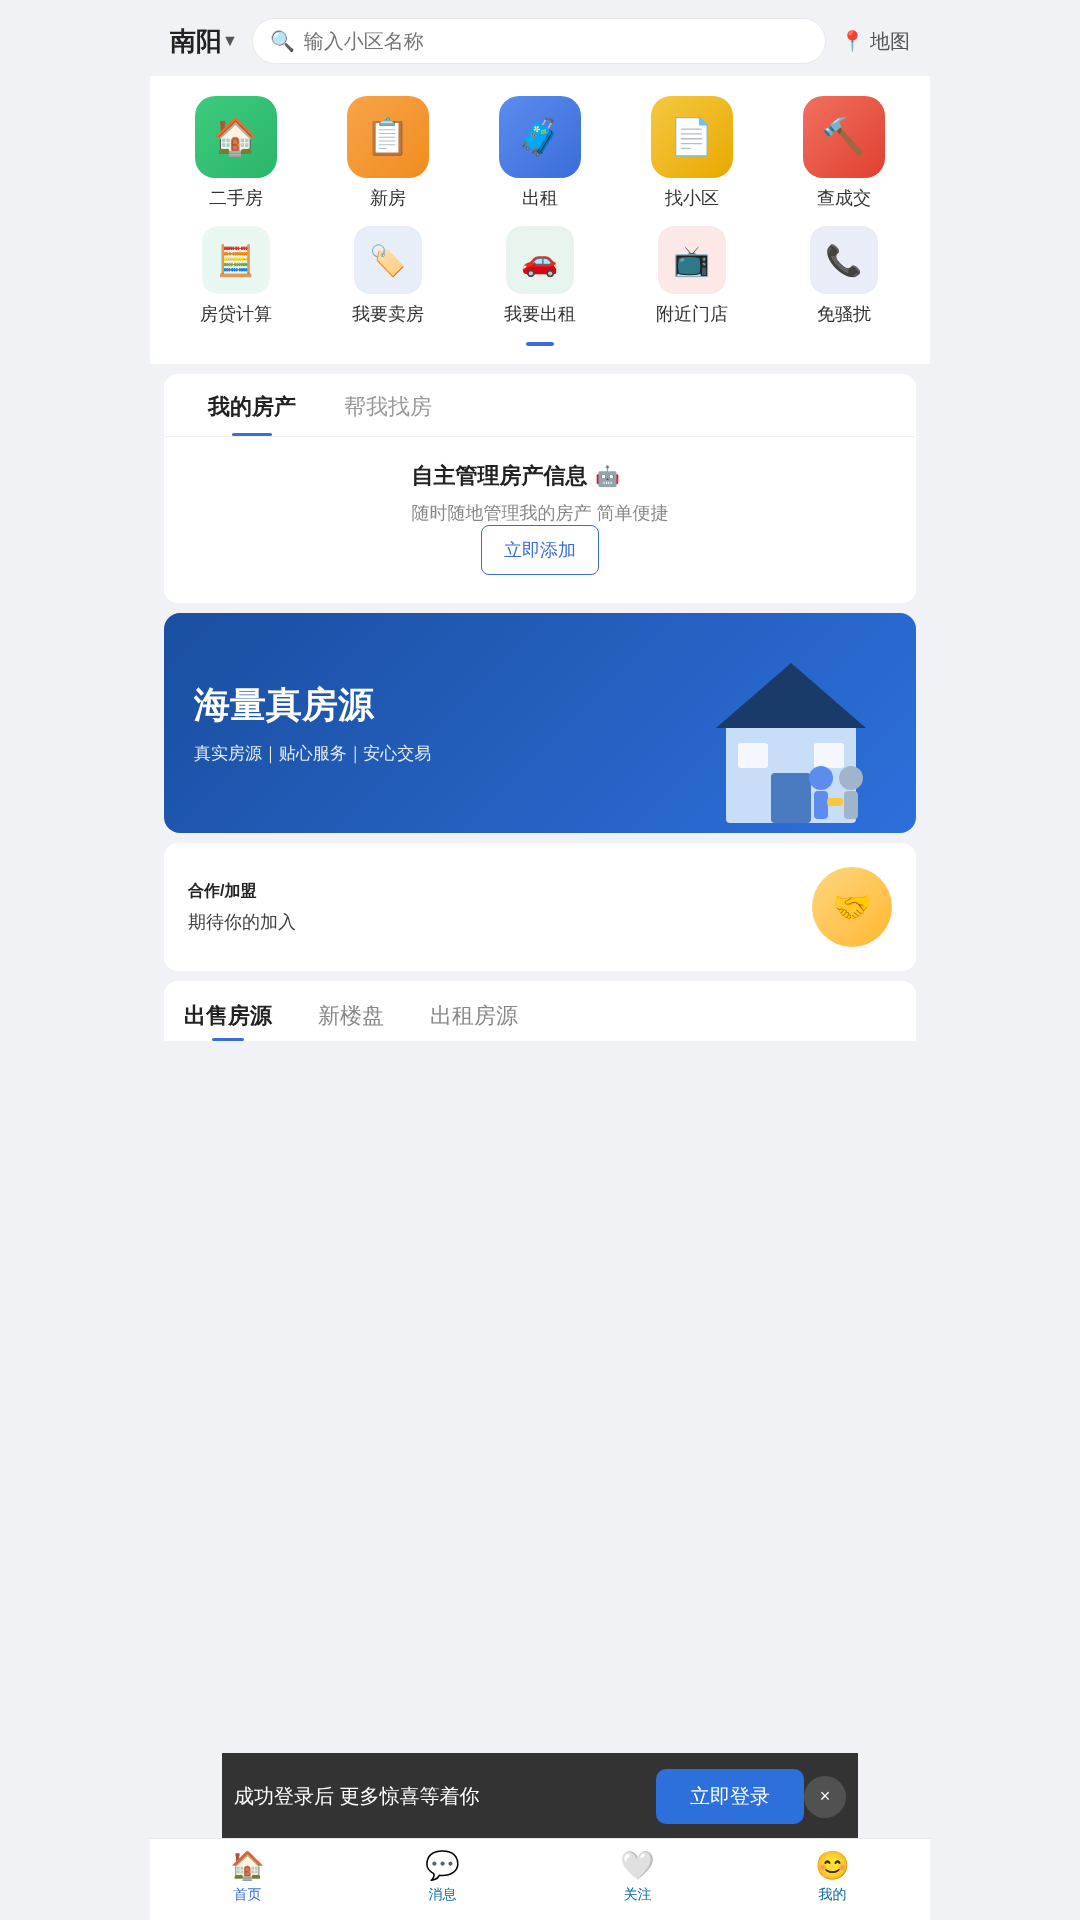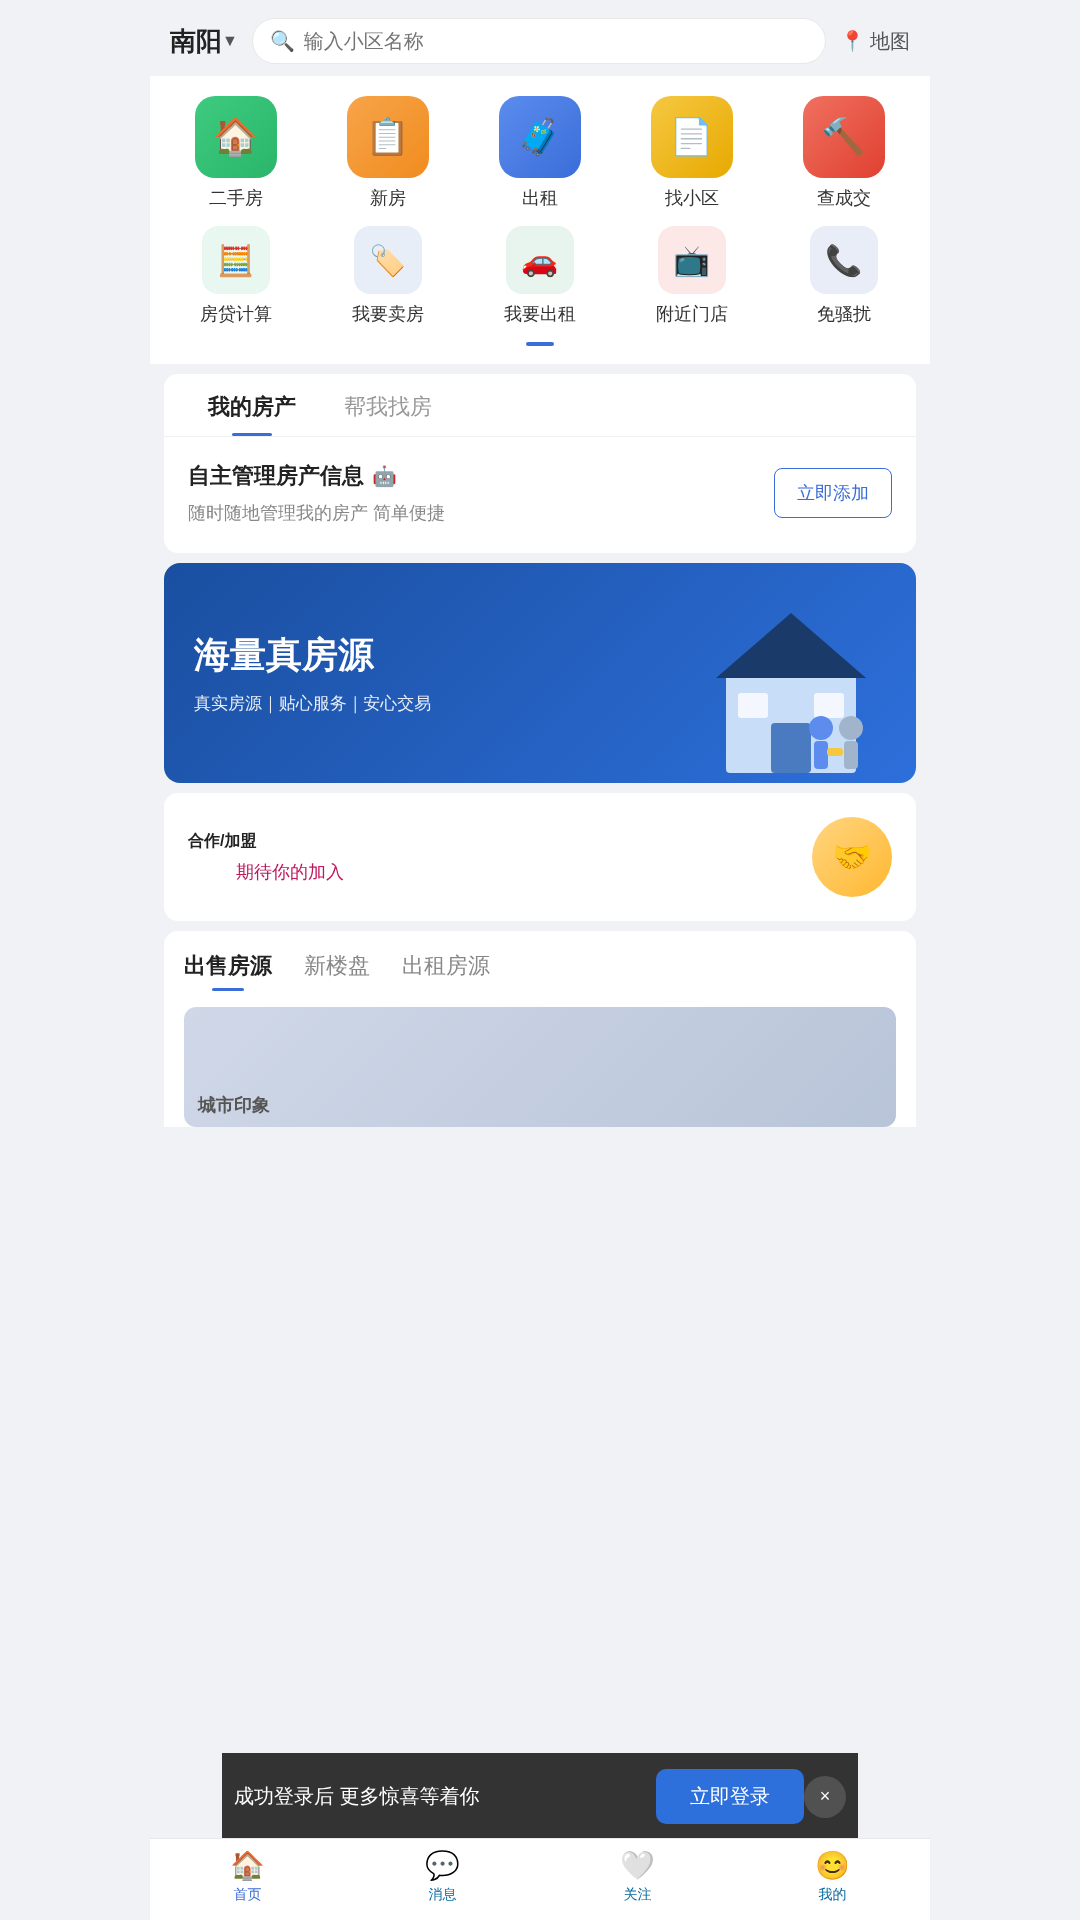"自主管理房产信息" .card-content { flex-direction: none -> column }
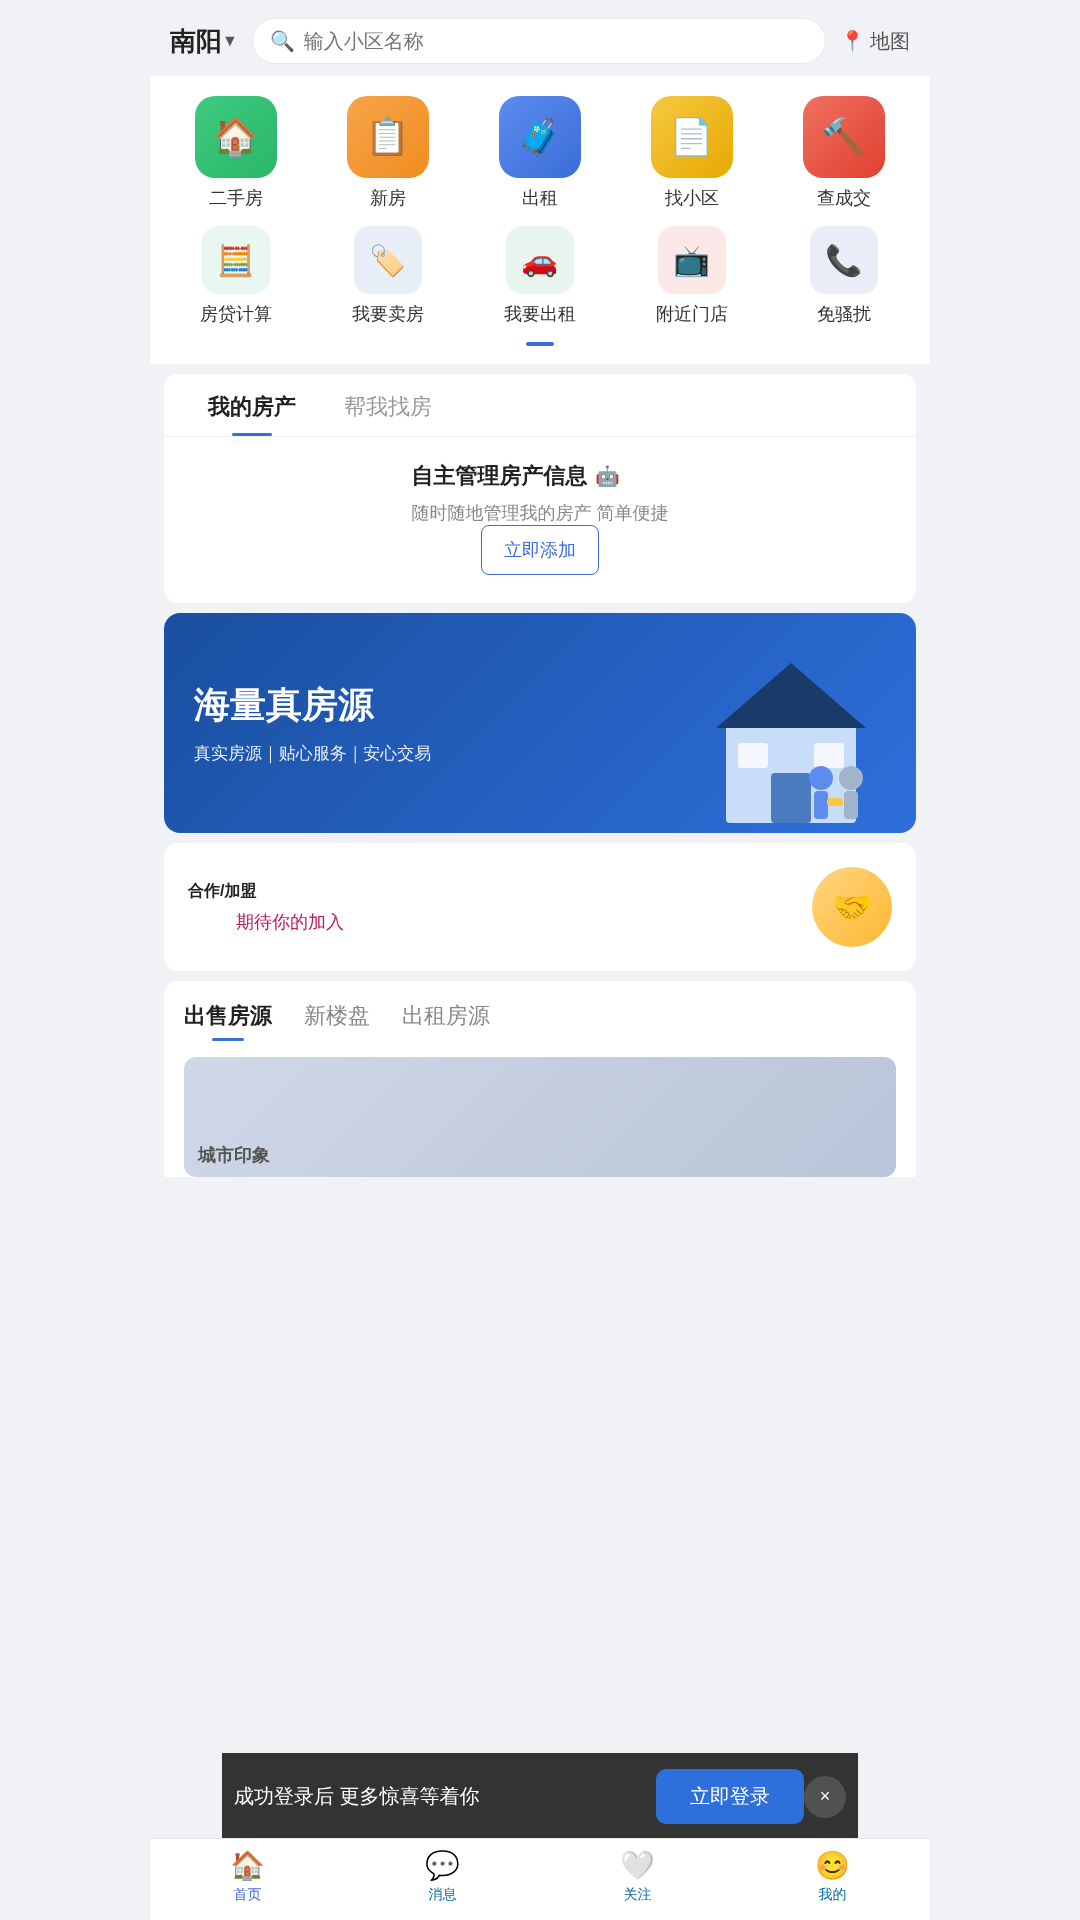"期待你的加入" .partner-sub { color: #be185d -> #404040; margin-left: 48px -> none }
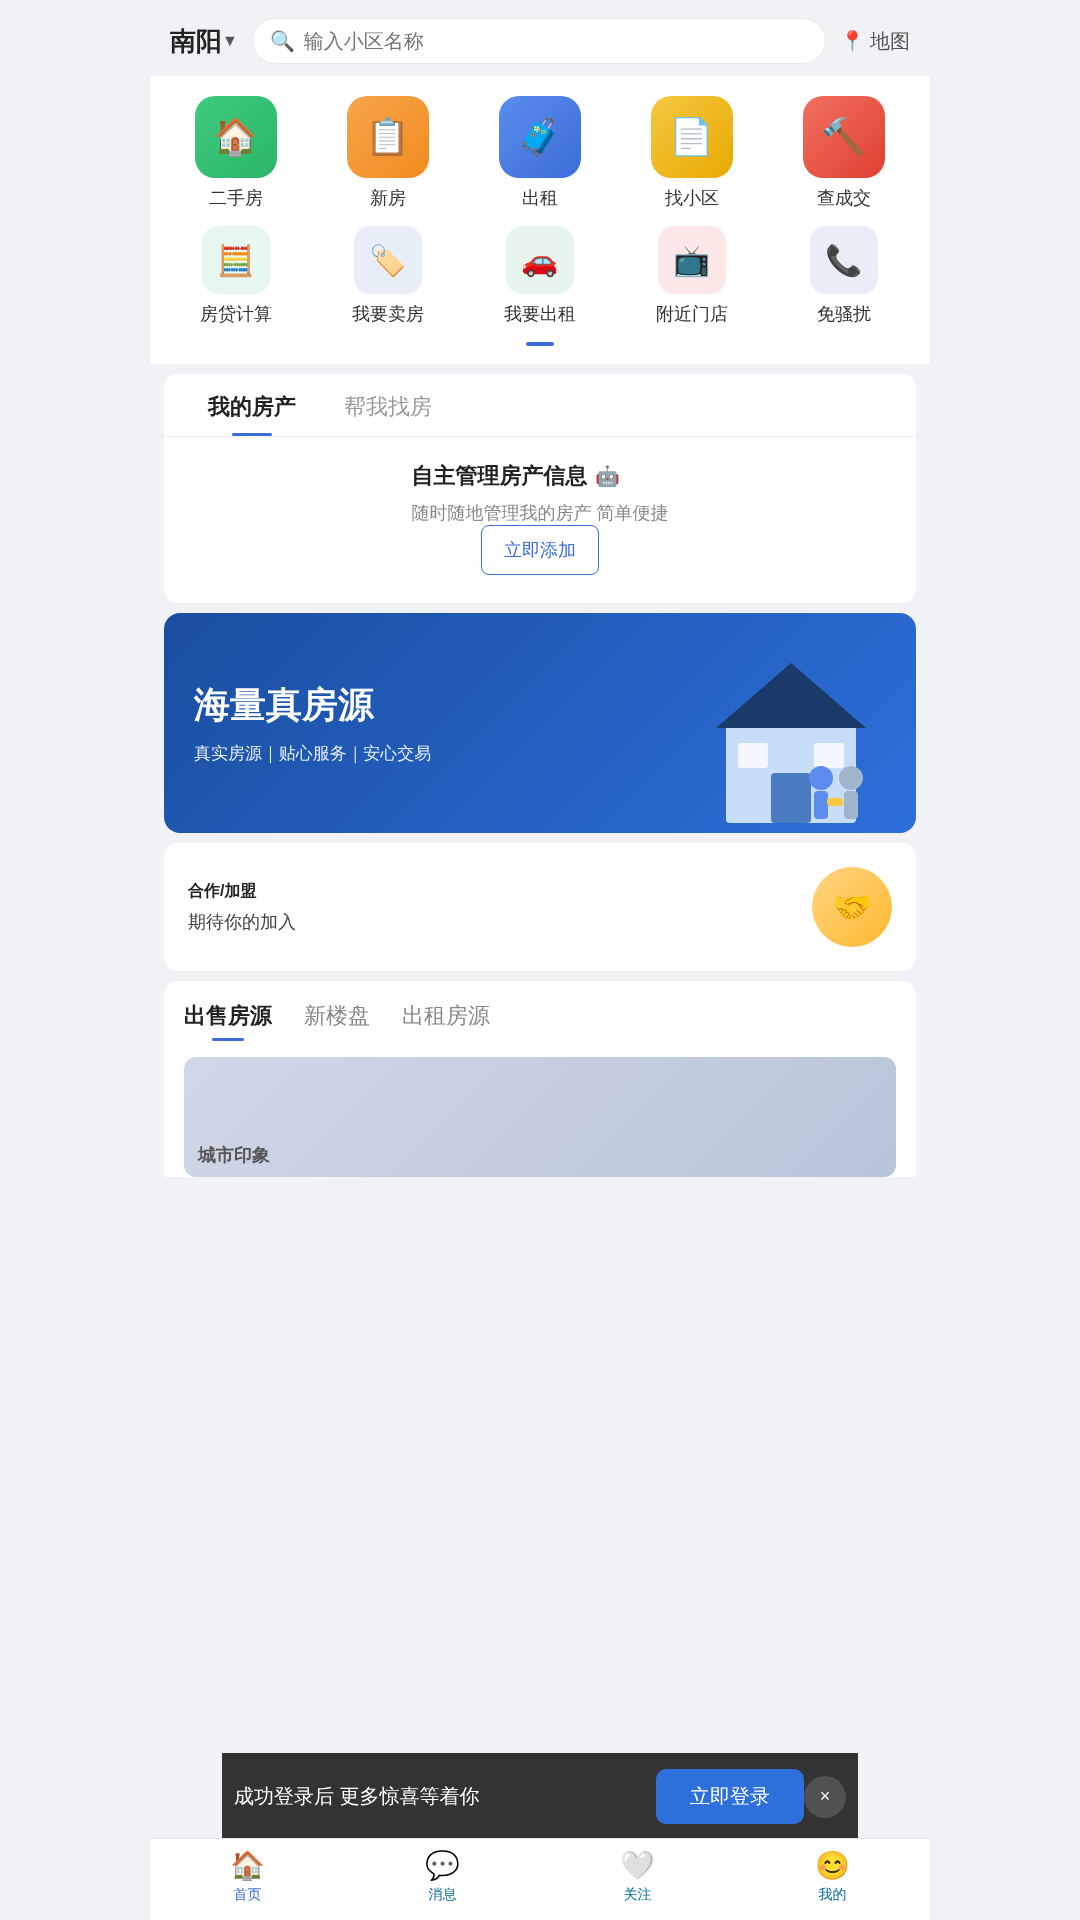"出售房源" .property-tabs { gap: 32px -> 46px }
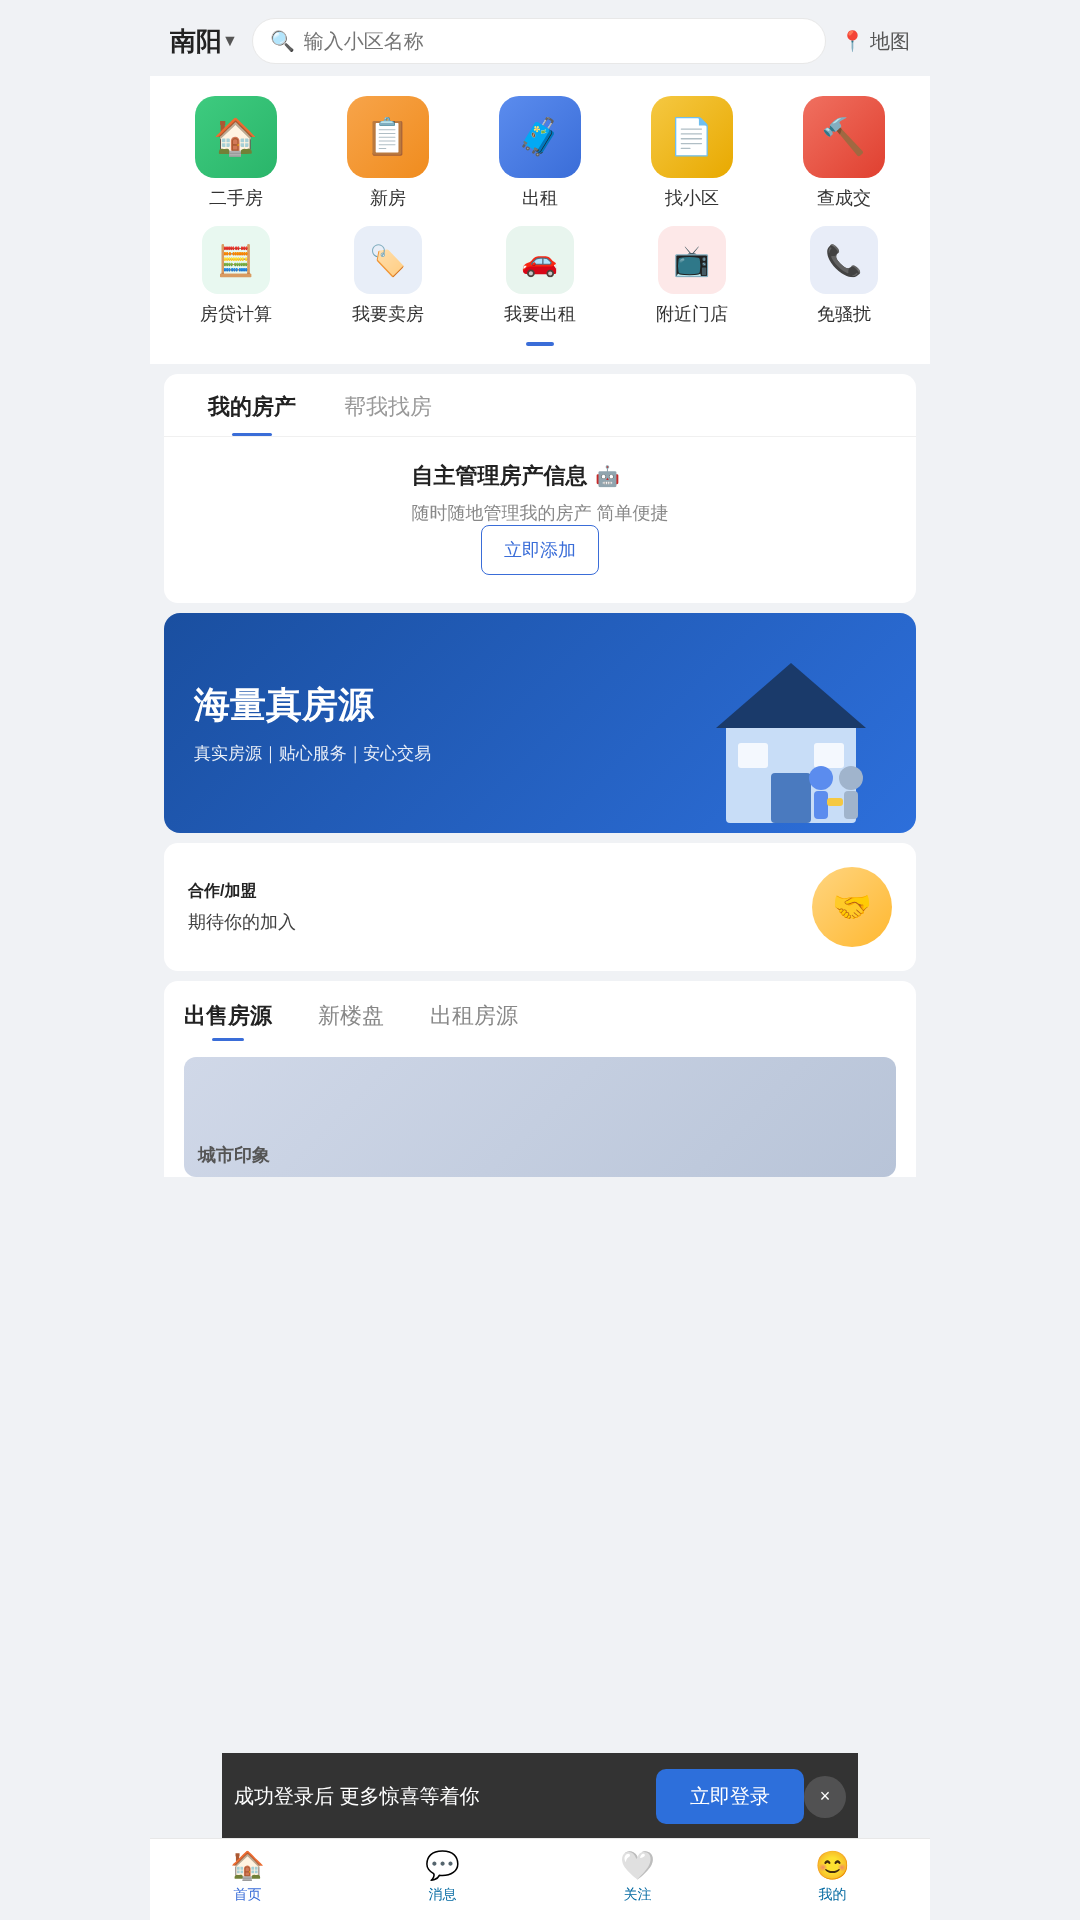"城市印象" div.listing-preview { html: <div> <div></div> <div>城市印象</div> </div> -> none }
